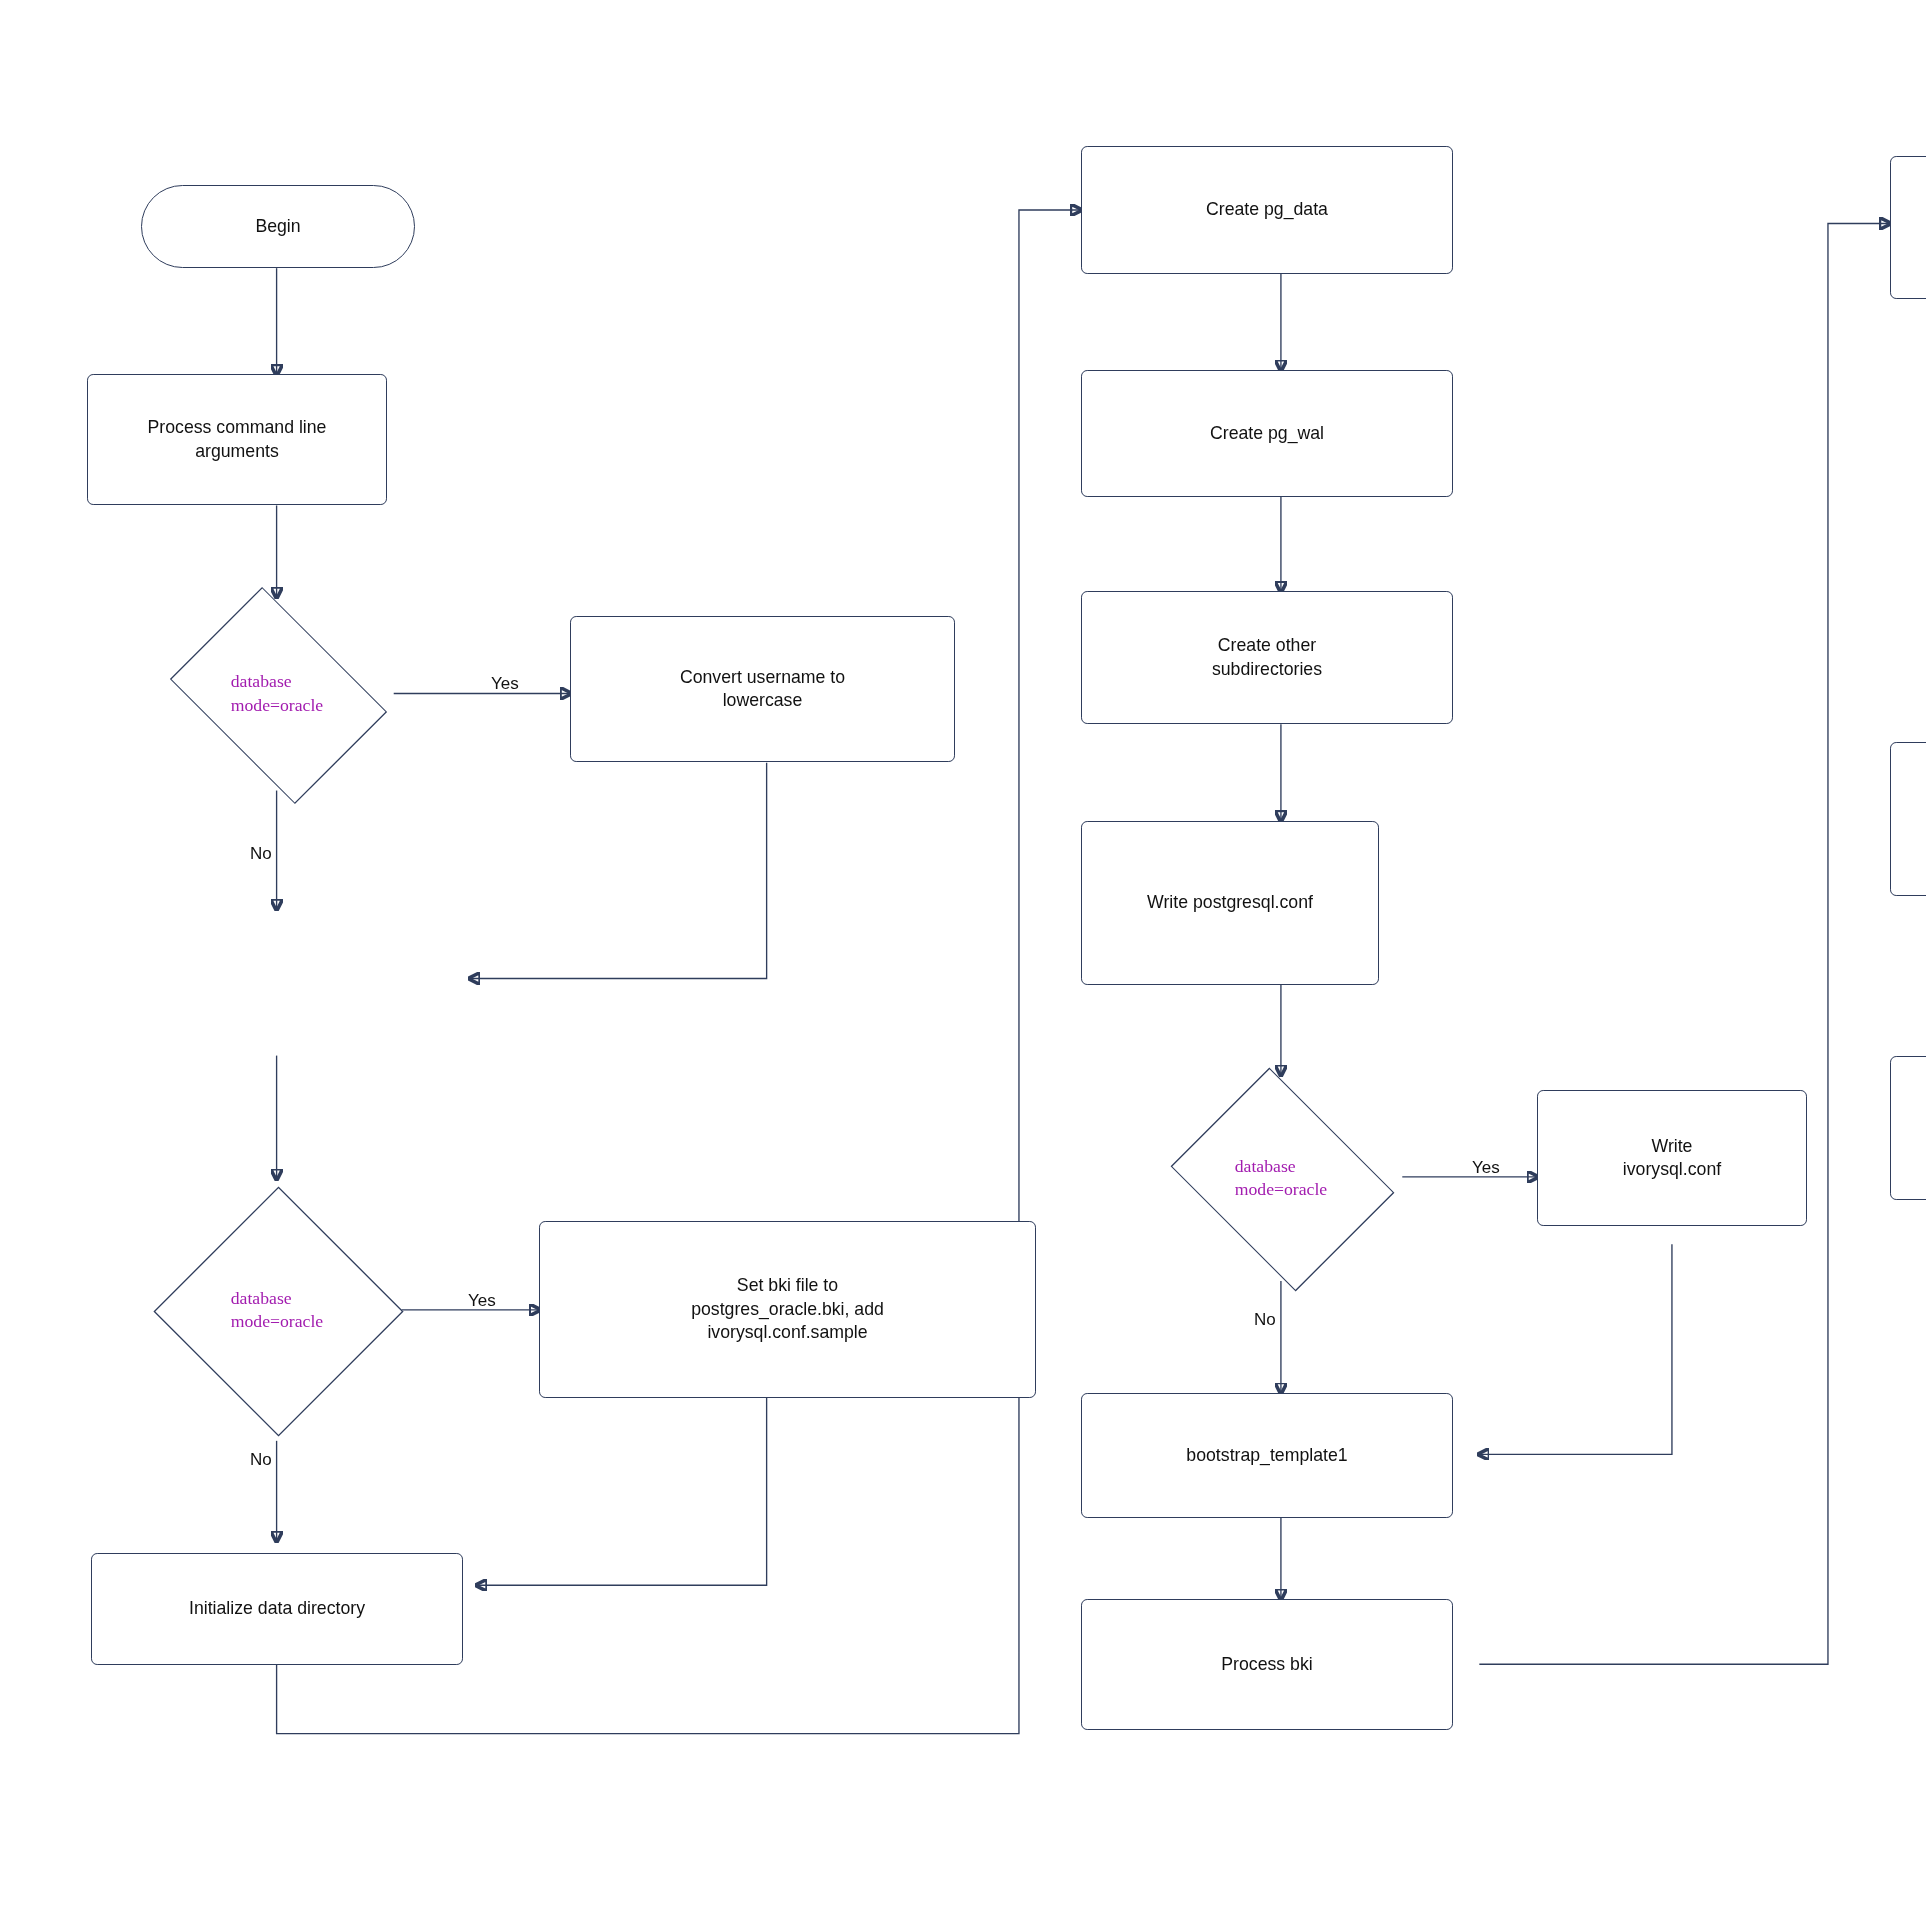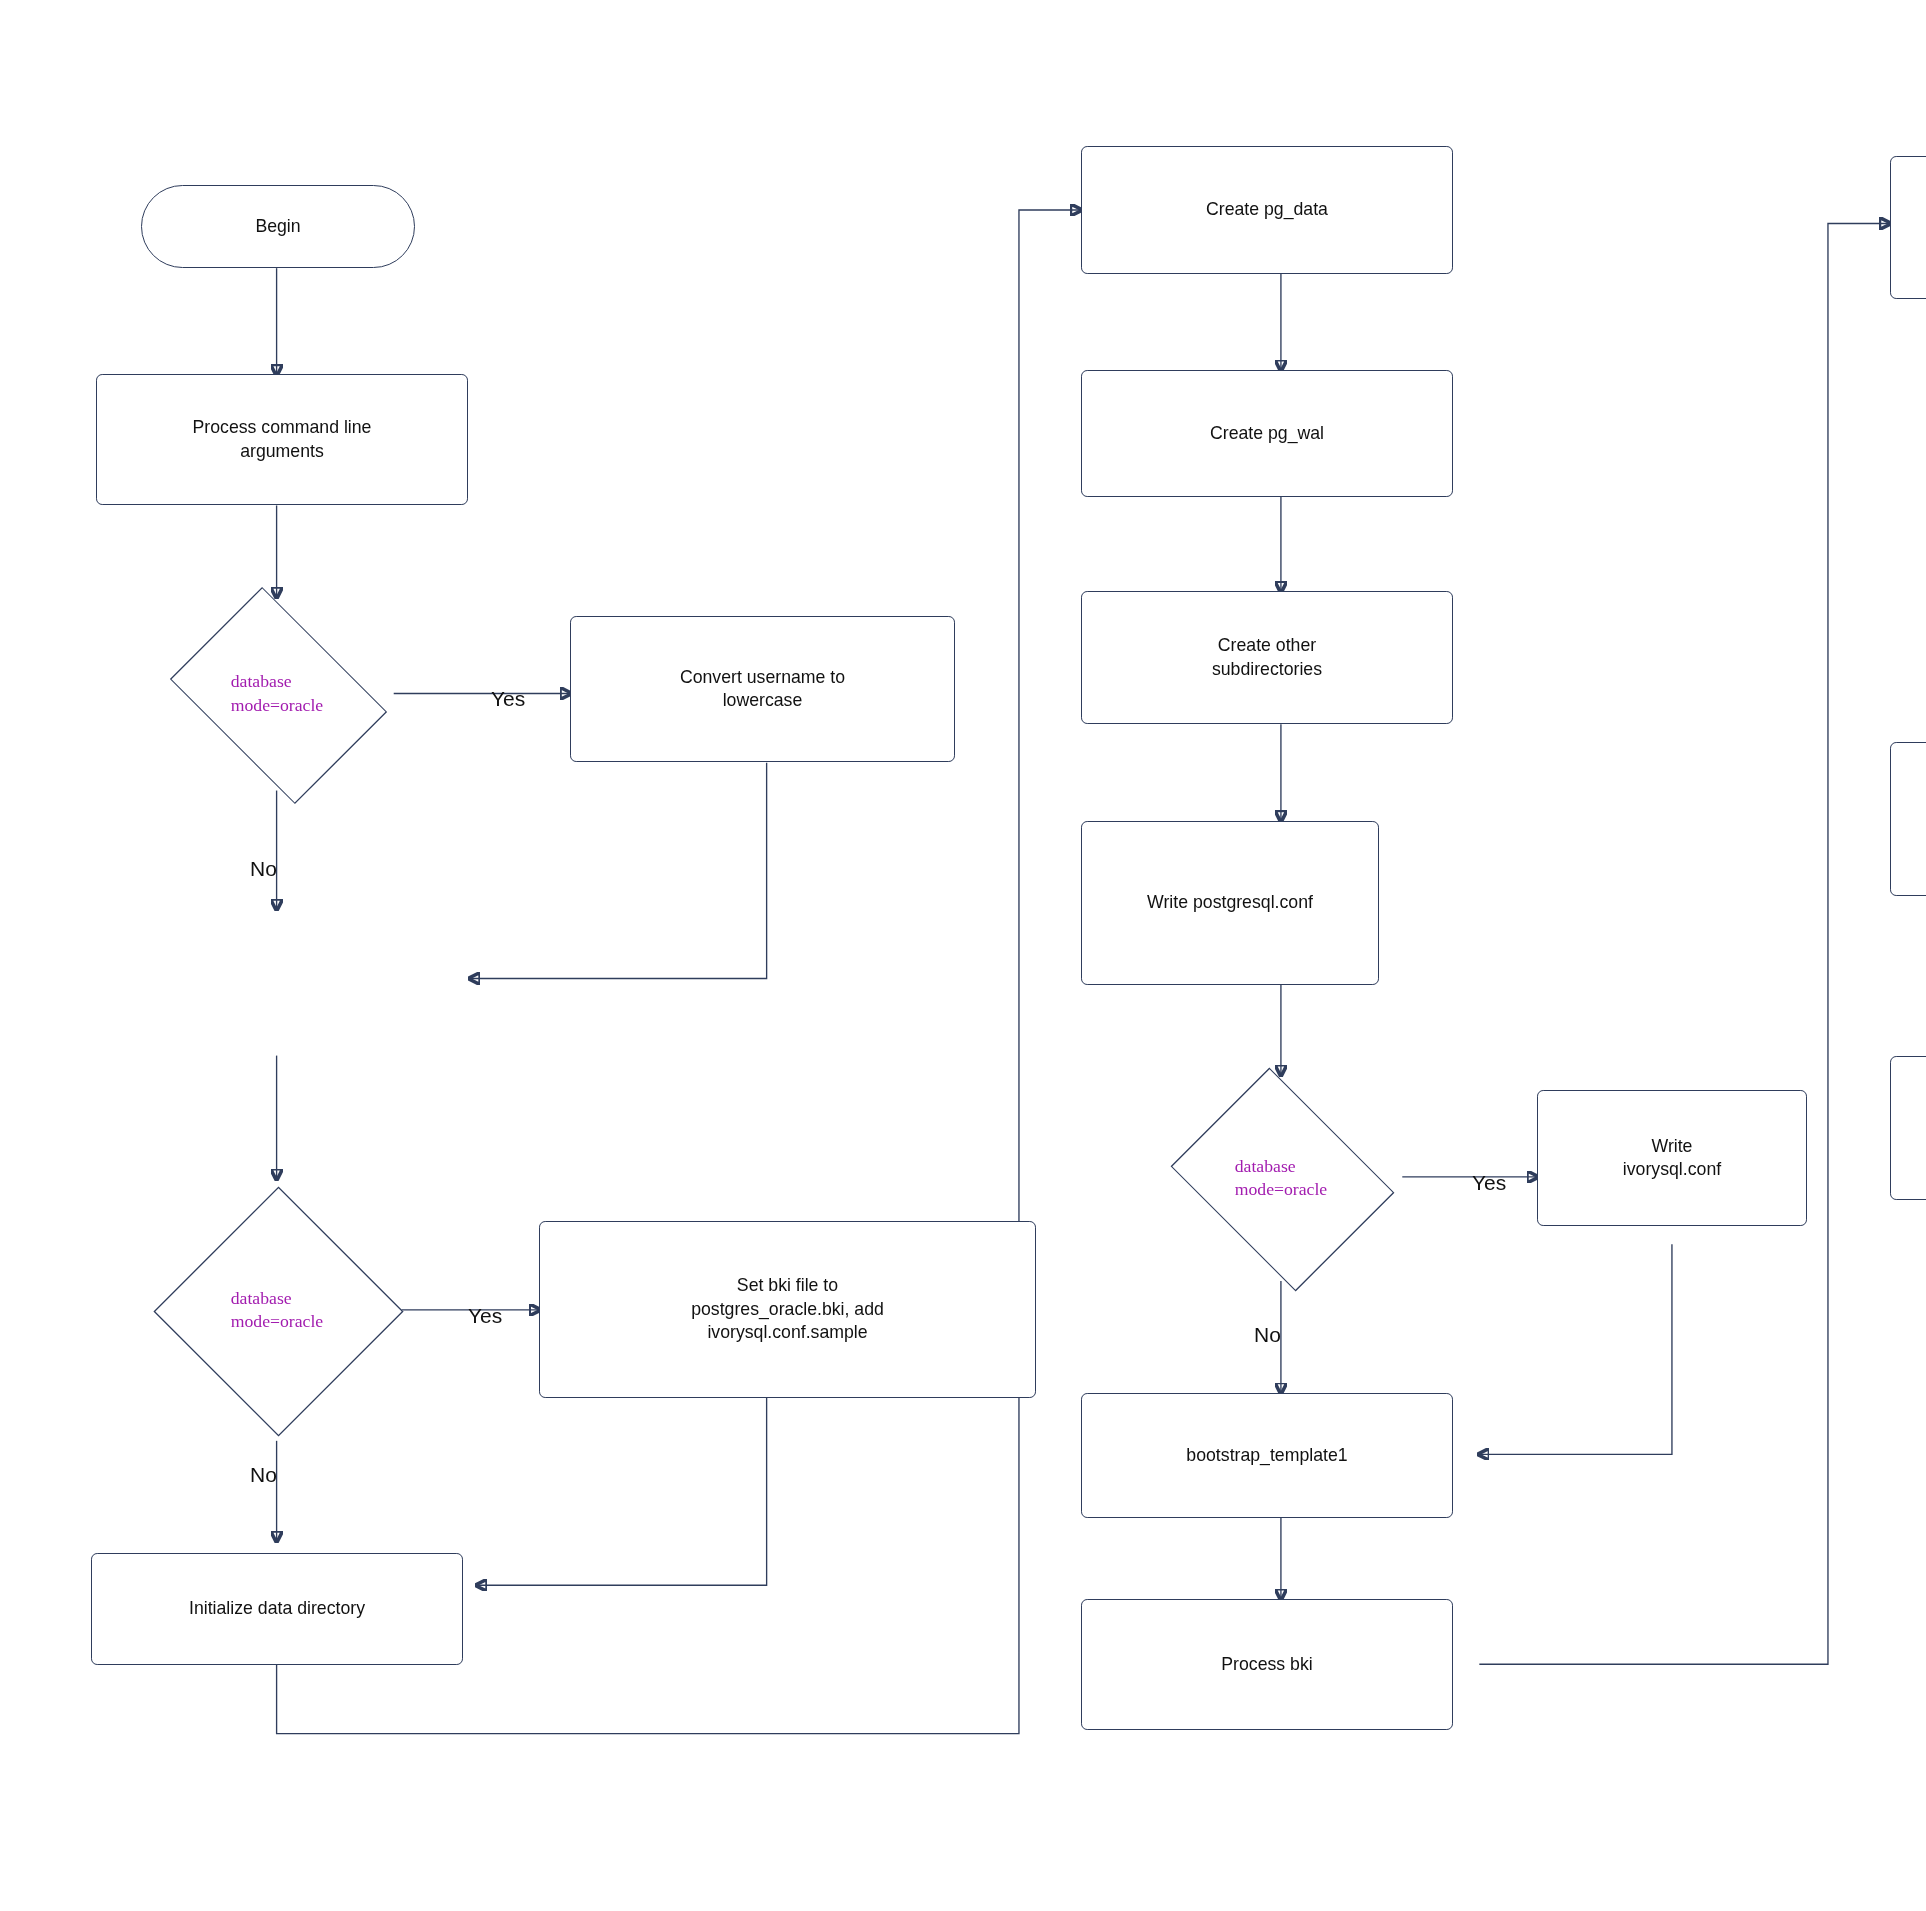"Process command line" div.node { left: 96px -> 87px; width: 372px -> 300px }
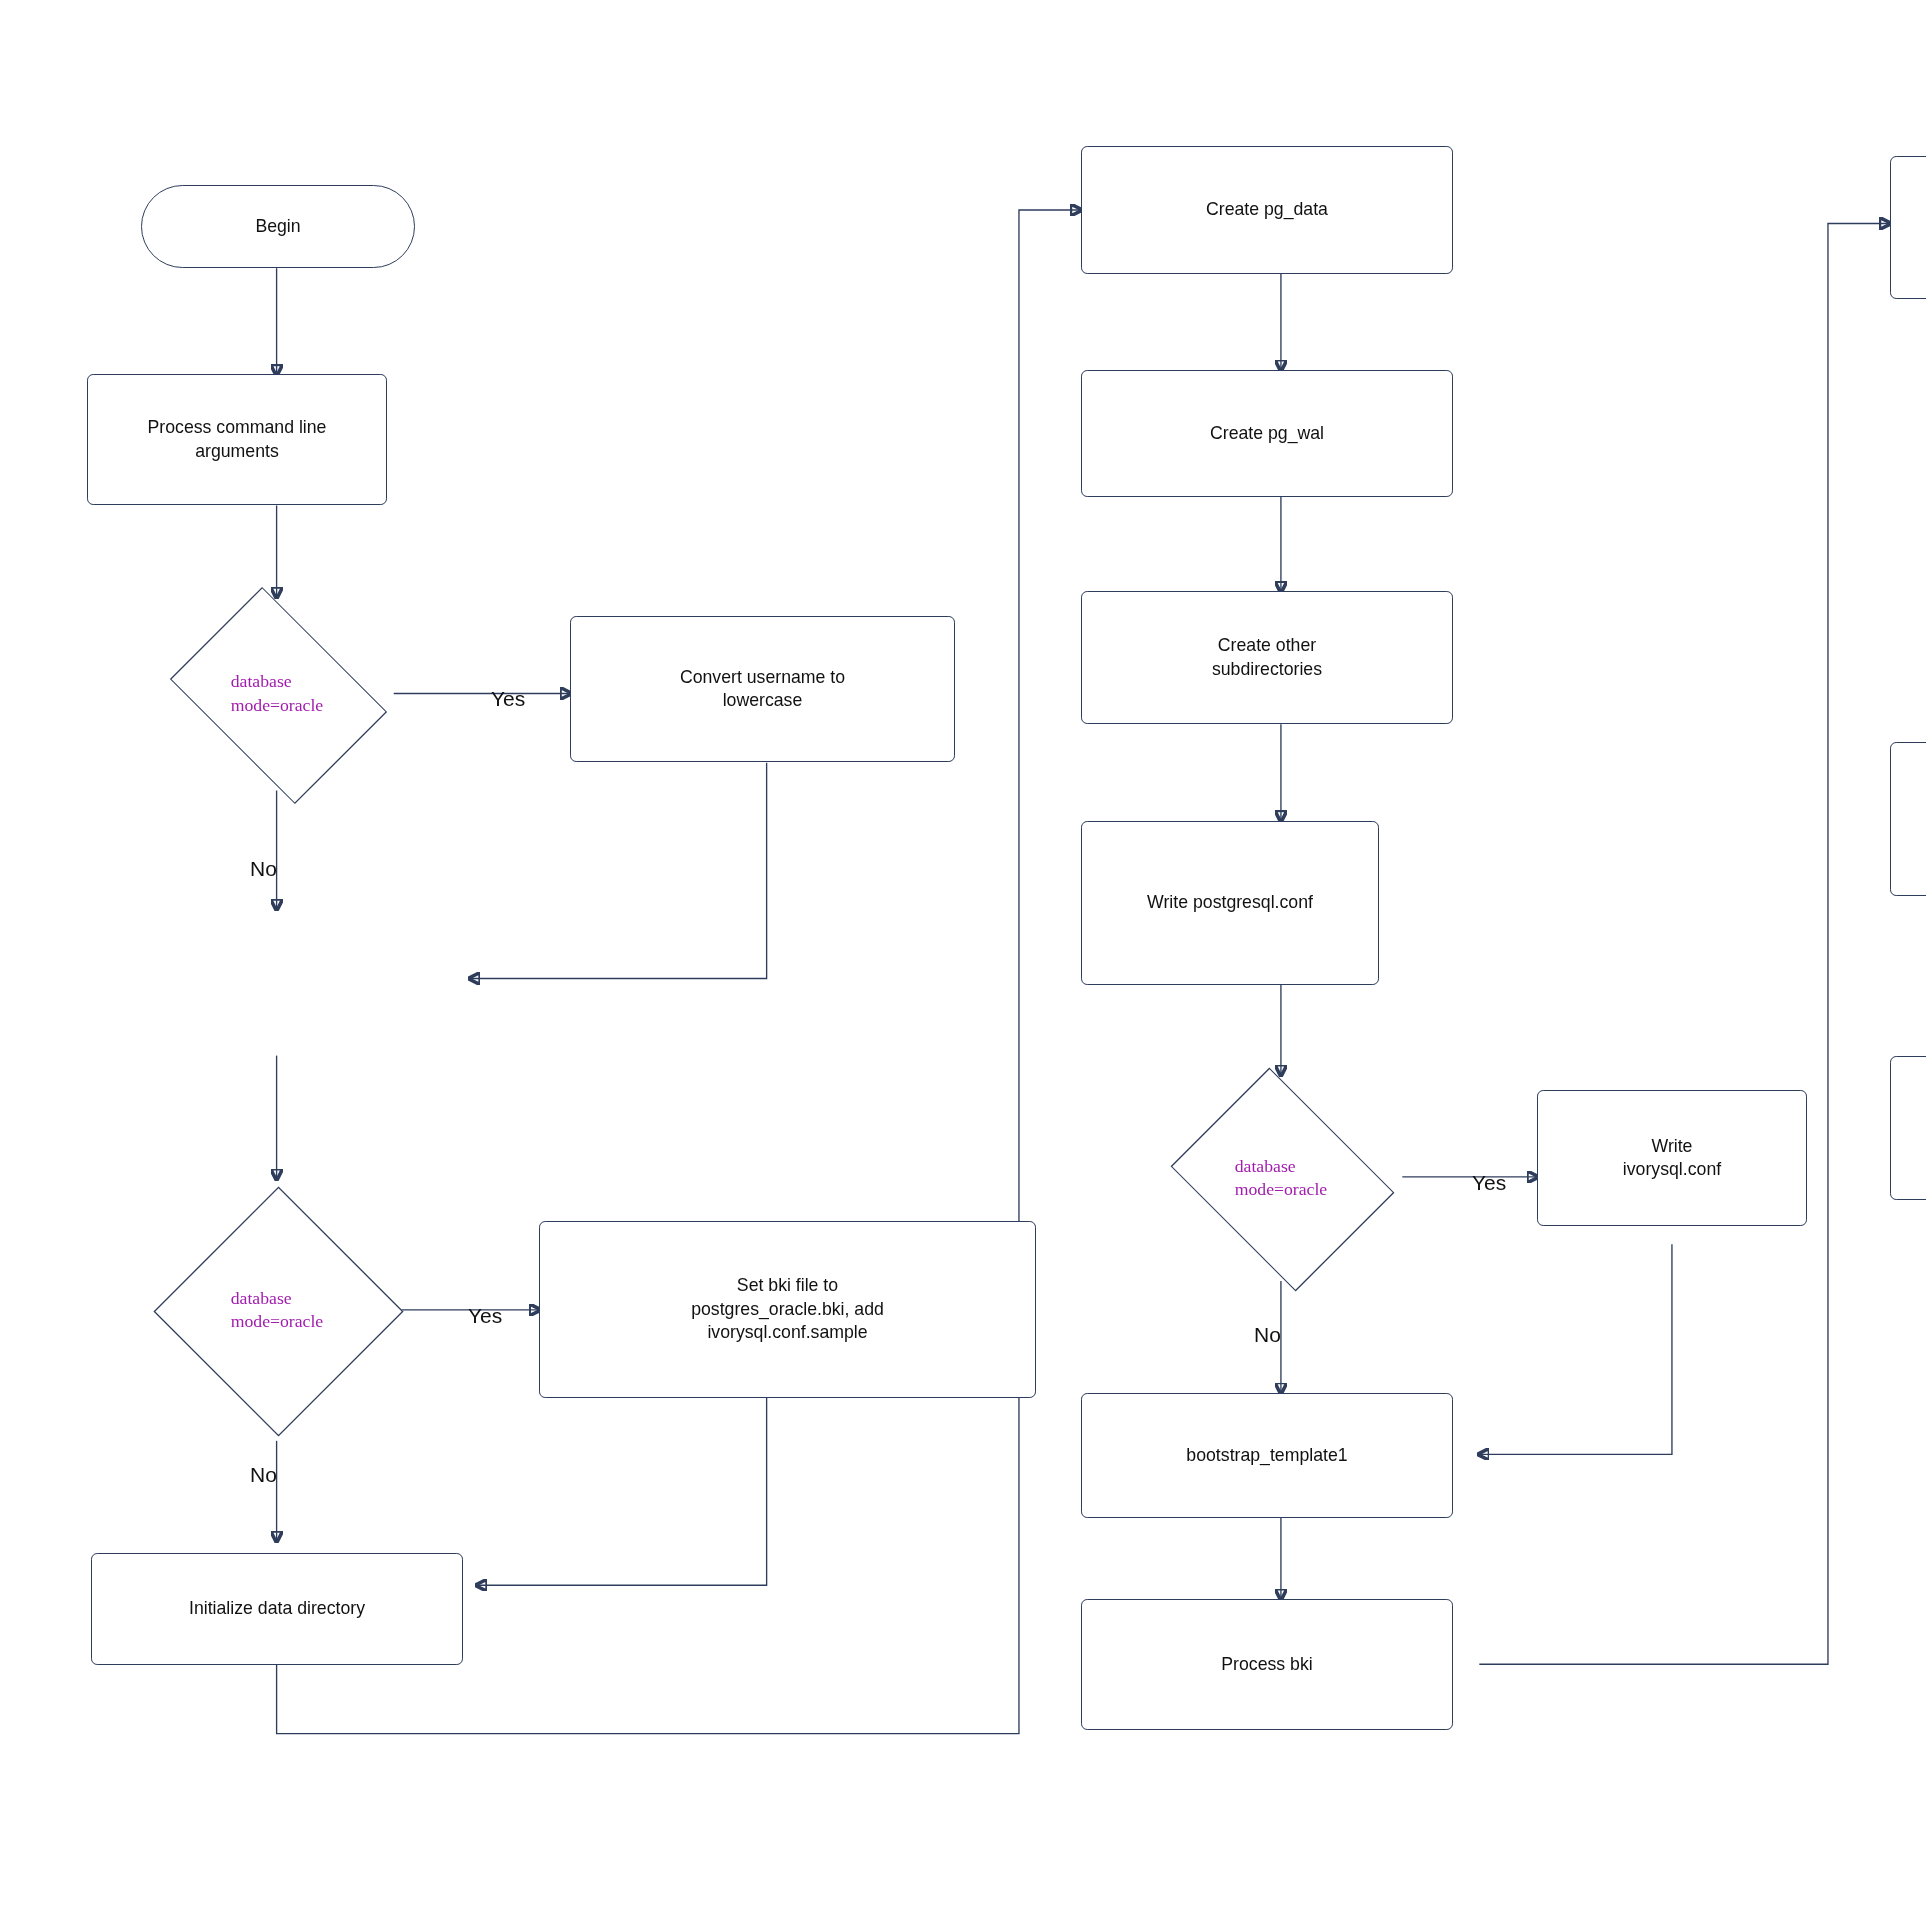"Yes" .edge-label { font-size: 21px -> 17px; margin-top: 13px -> none }
